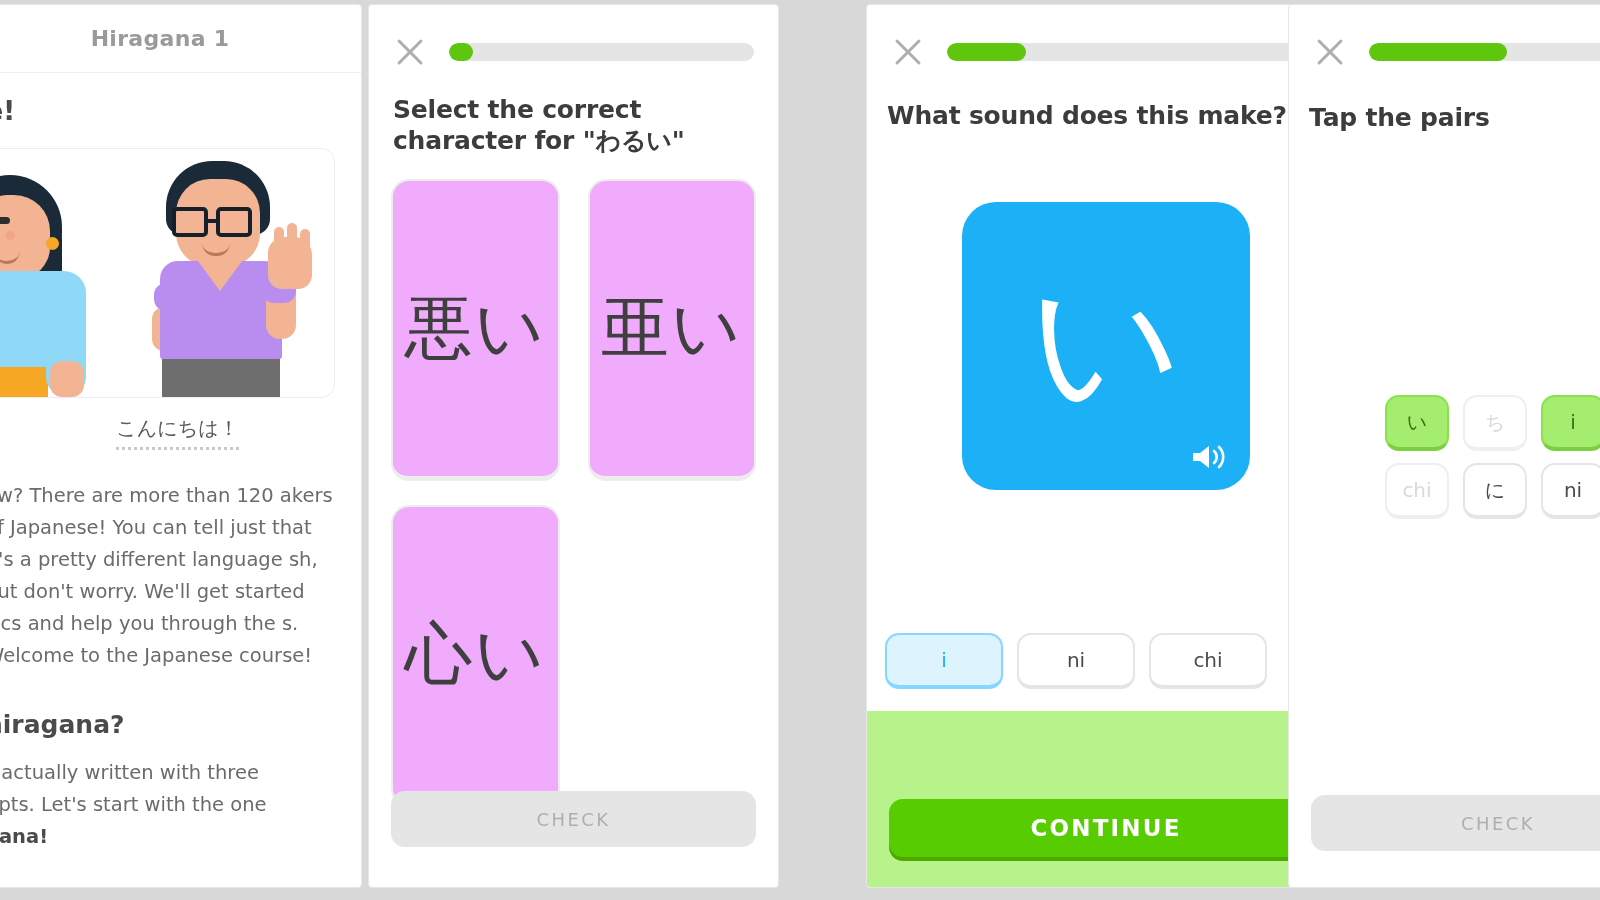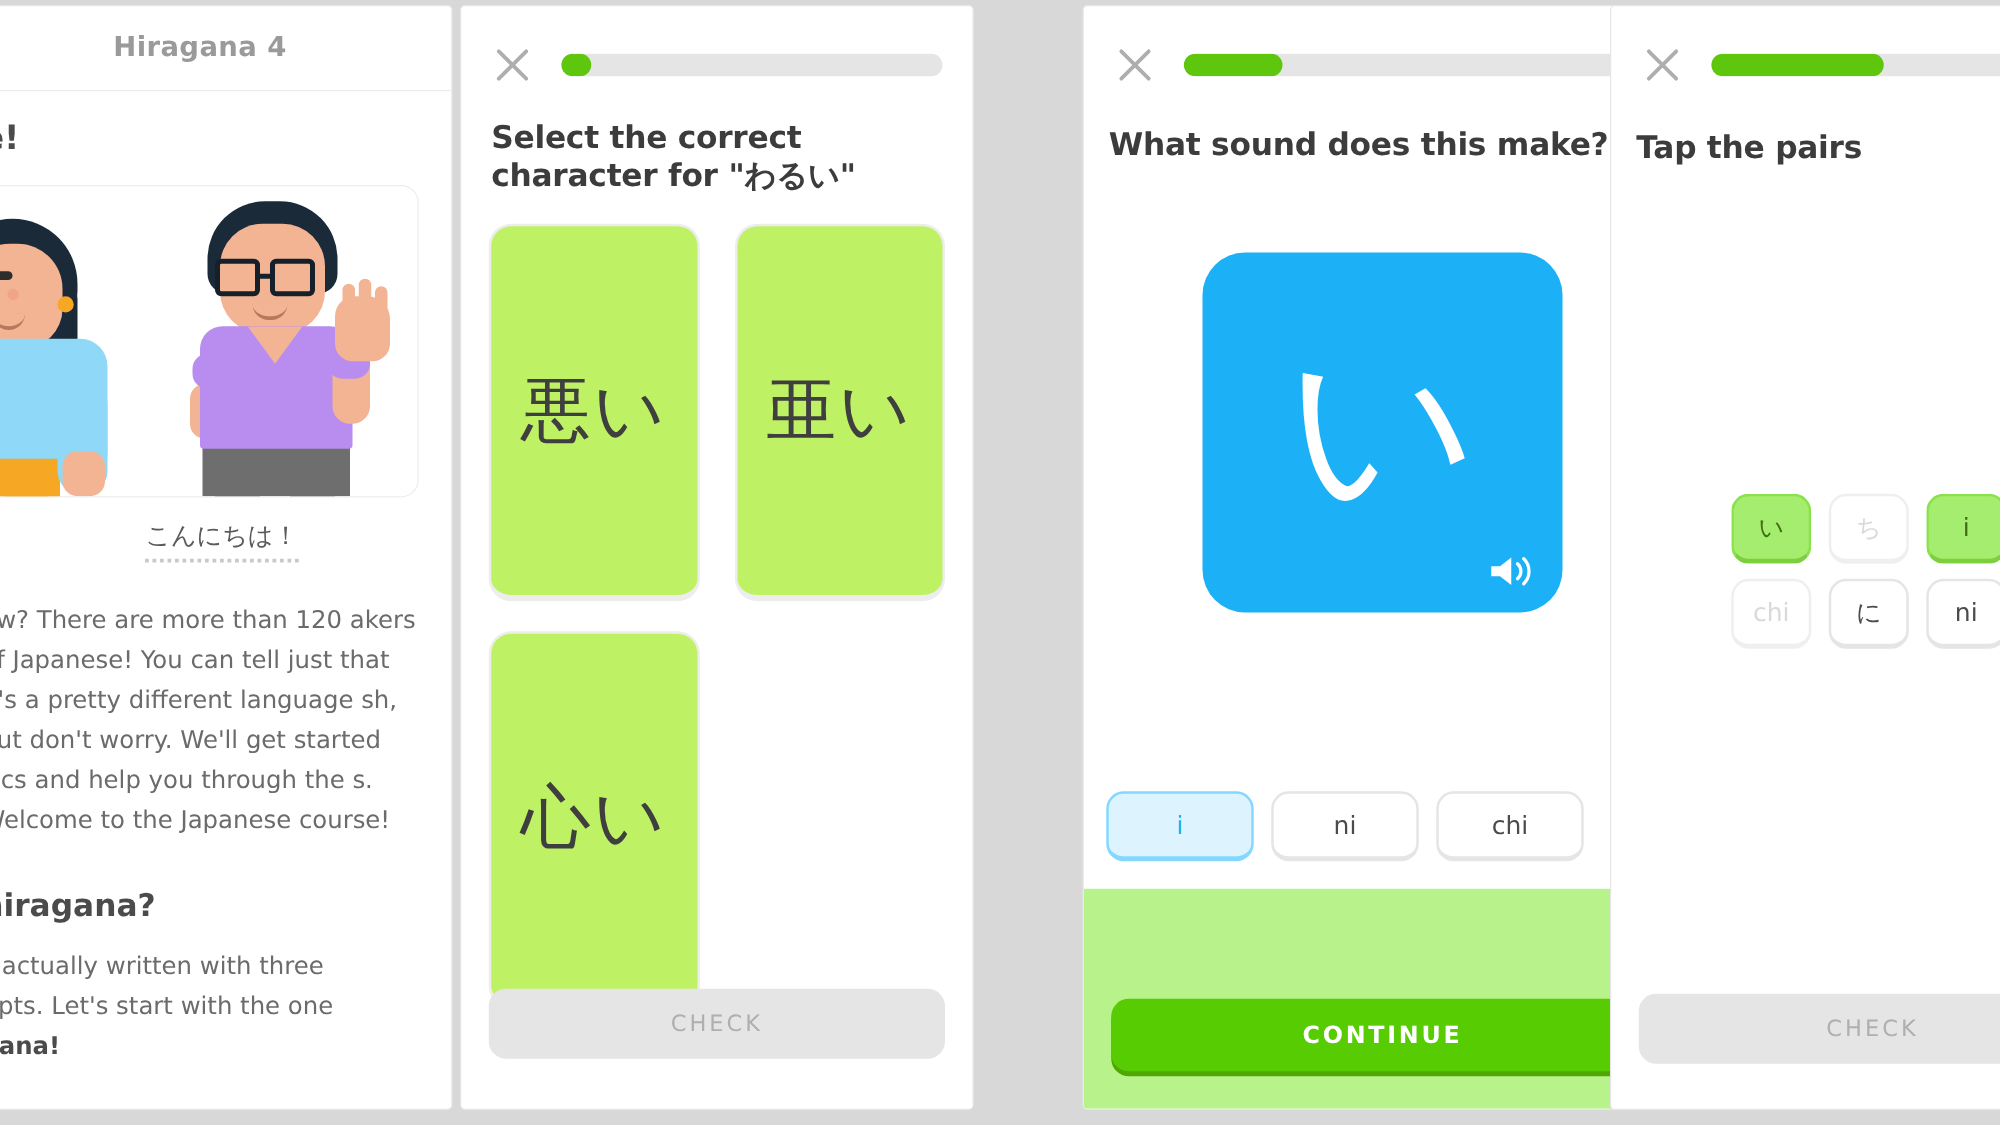"Hiragana 4" div.p1-title { text: 4 -> 1 }
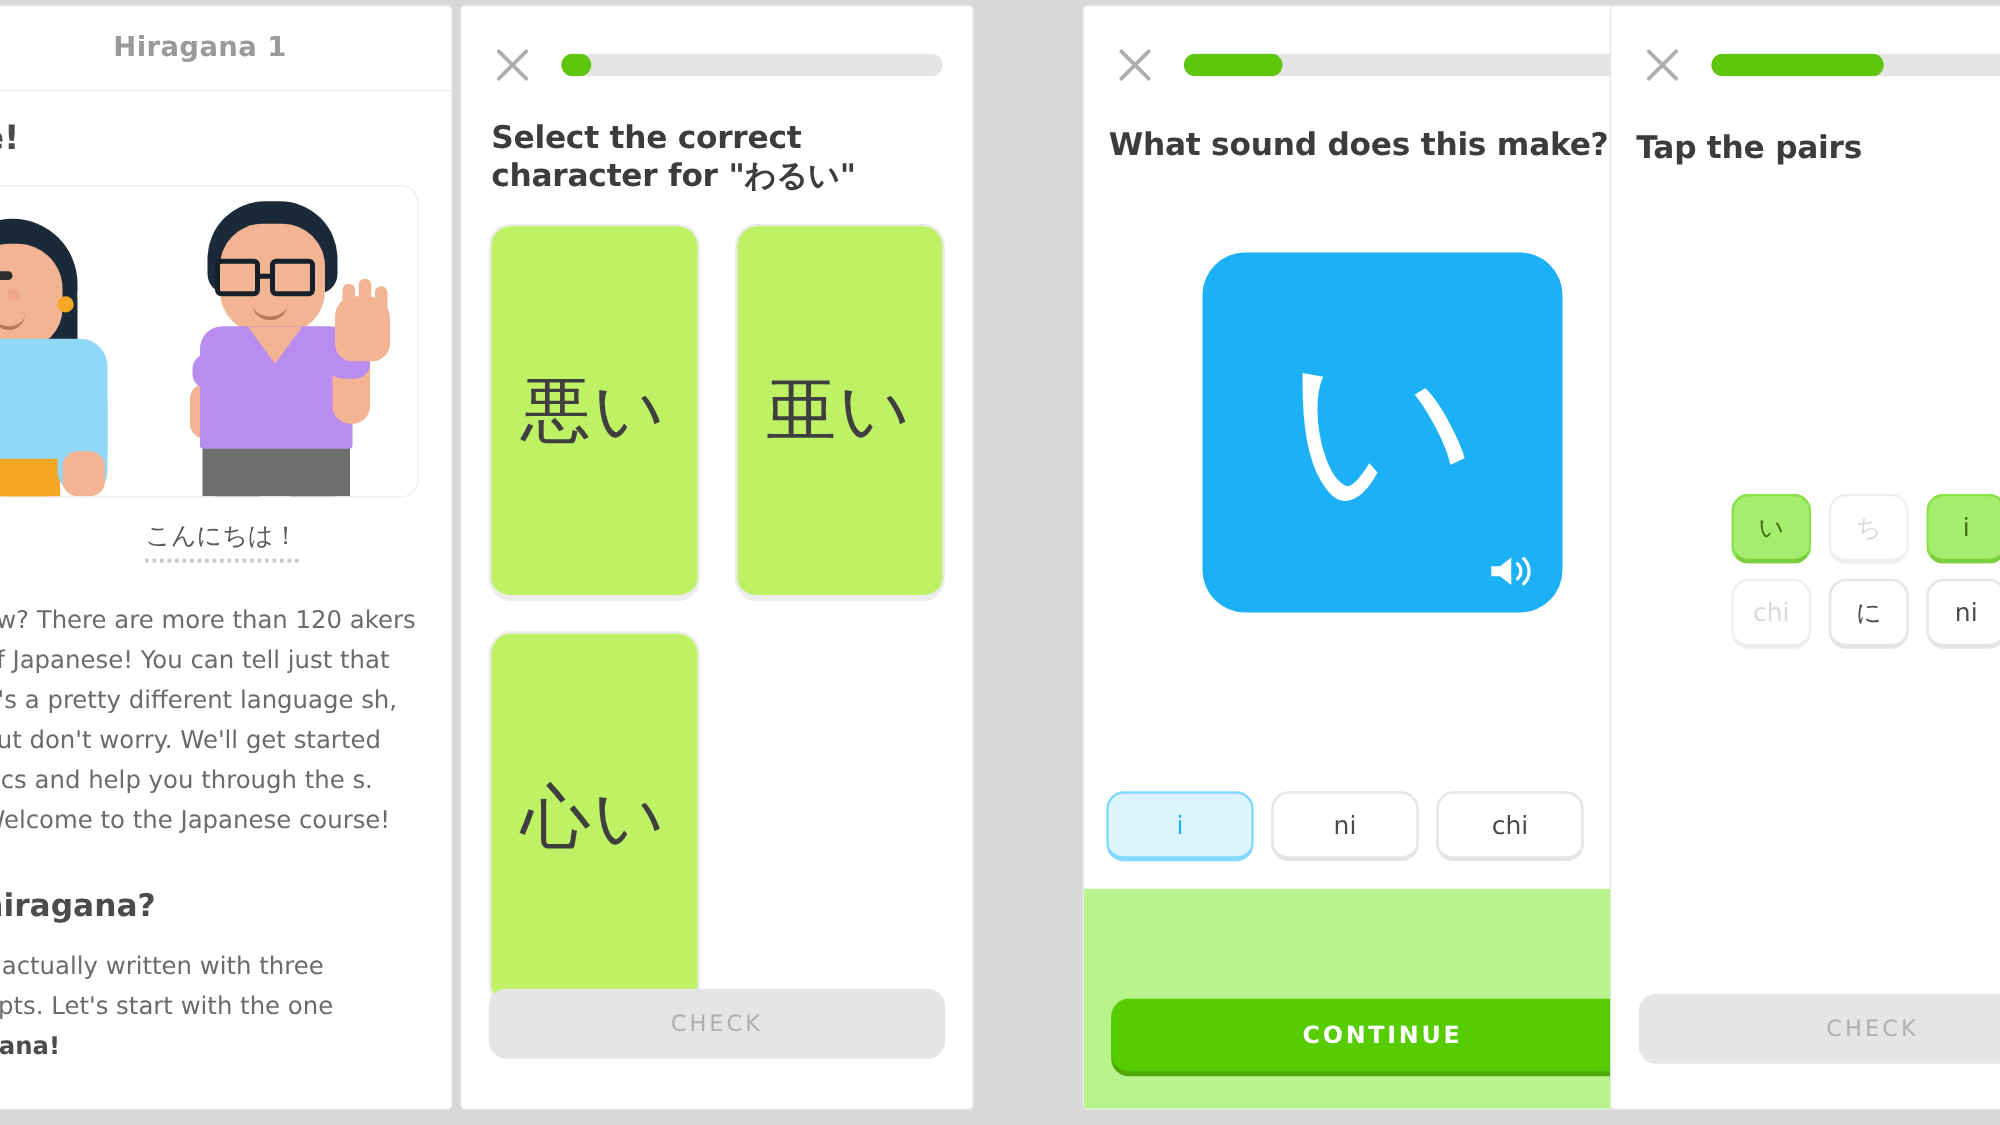"悪い" .char-card { background: #bef264 -> #f0abfc; font-size: 56px -> 68px }
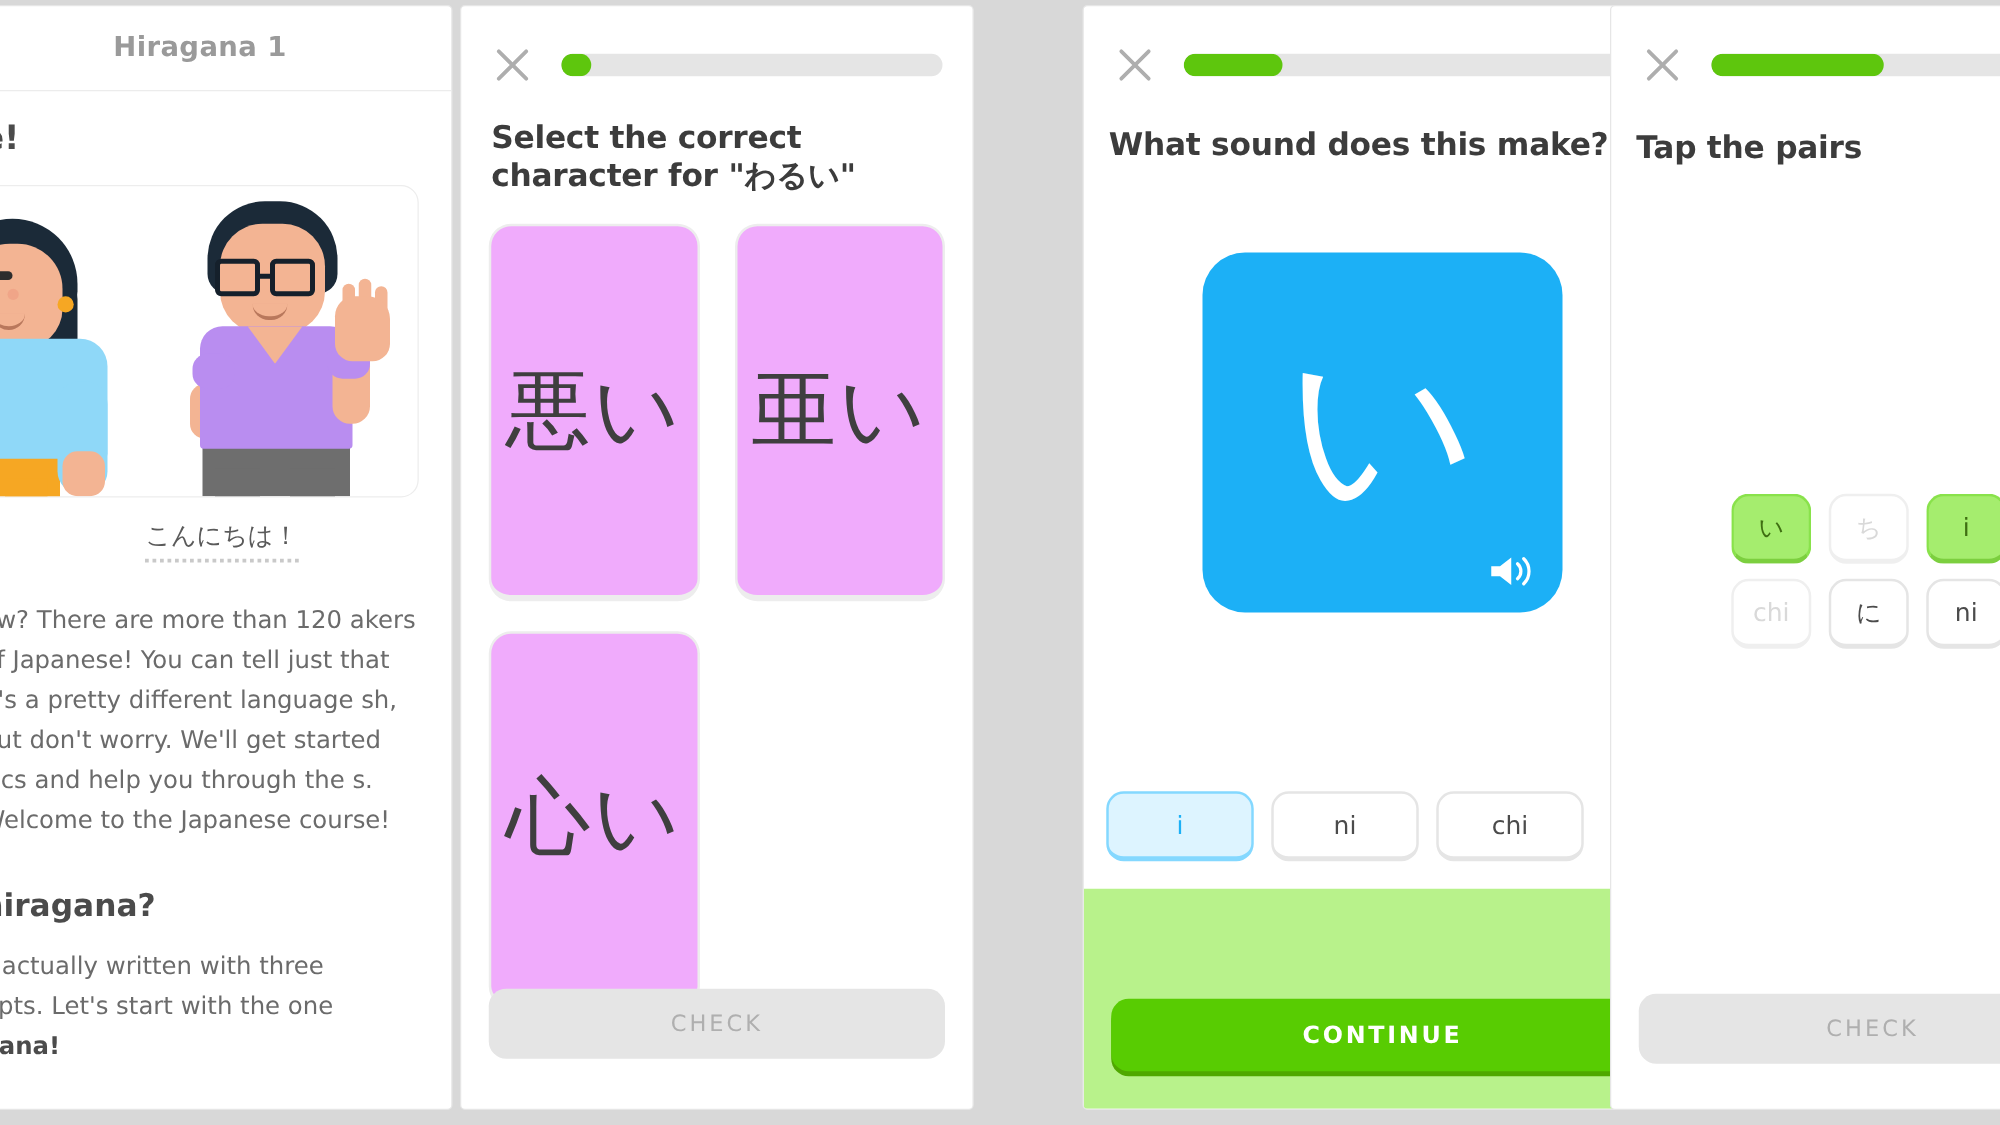"CONTINUE" .continue-btn { font-size: 19px -> 23px }
